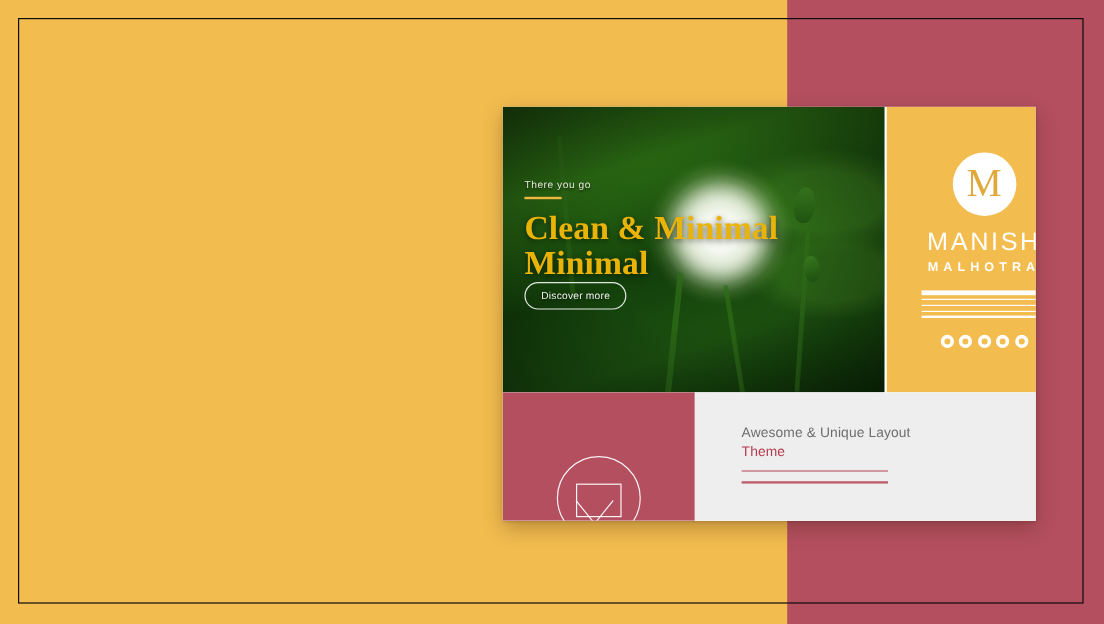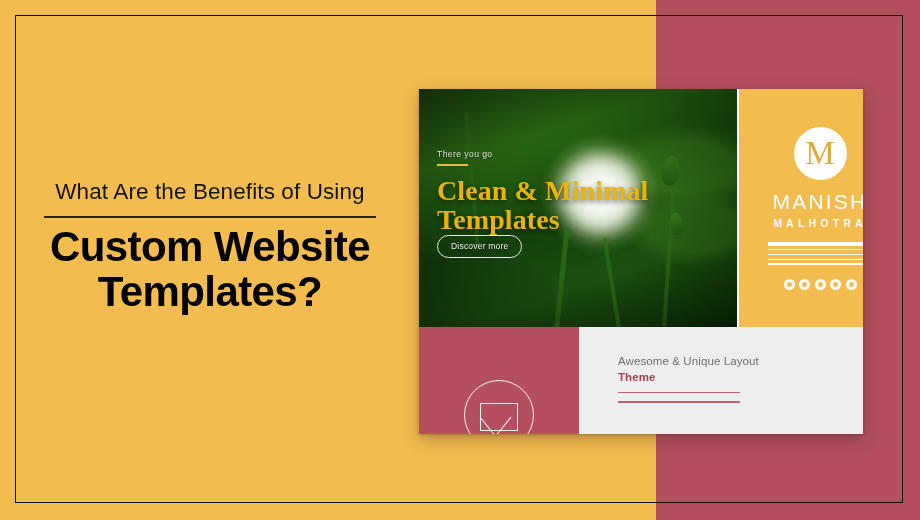"What Are the Benefits of" div.headline { html: <div> <div>What Are the Benefits of Using</div> <div></div> <div> <span>Custom Website</span> <span>Templates?</span> </div> </div> -> none }
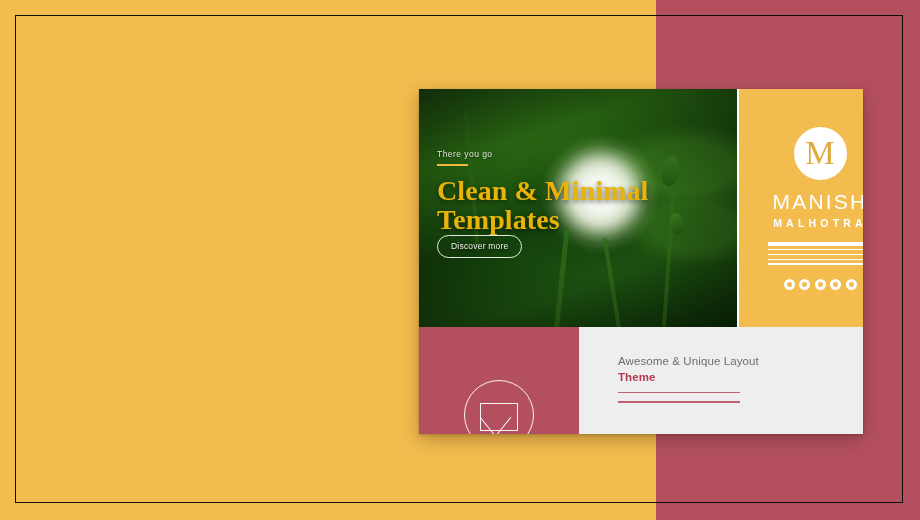"Templates" span.l2 { text: Templates -> Minimal }
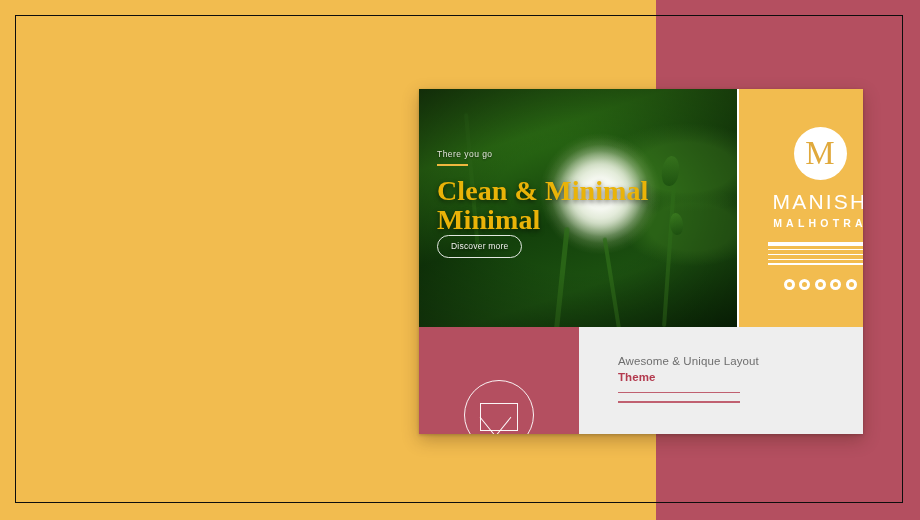"Theme" .strip .info .txt p b { font-weight: 700 -> 400 }
